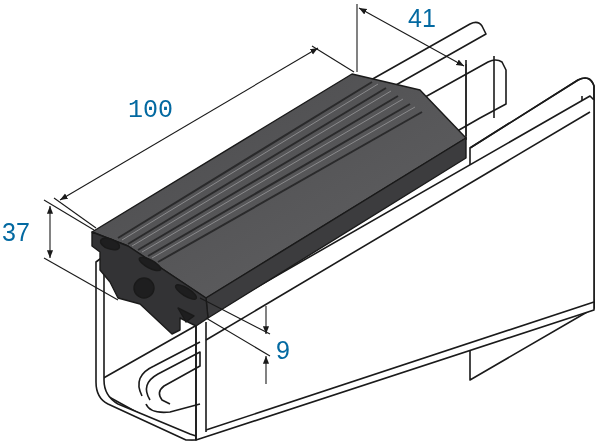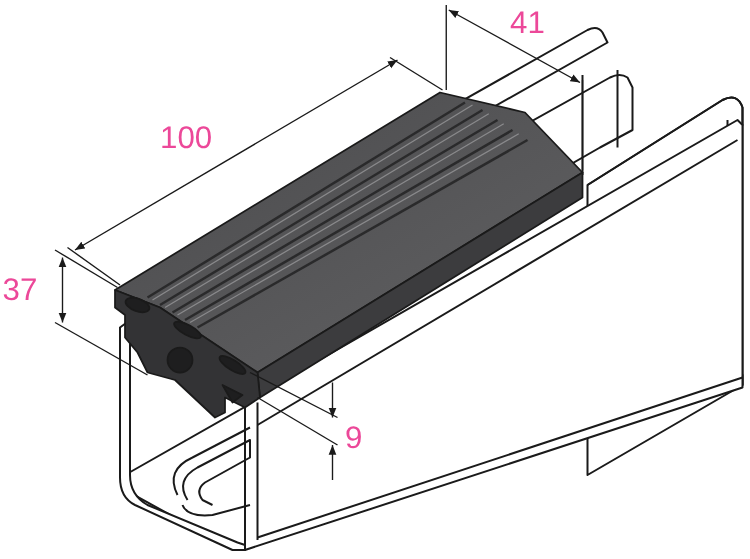"41" .dim-label { color: #ec4899 -> #0369a1 }
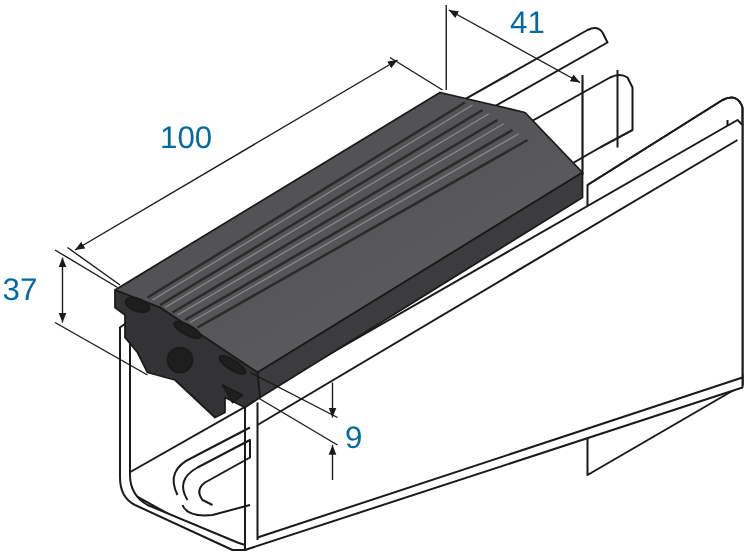"100" div.dim-label { font-family: none -> Liberation Mono, monospace }
